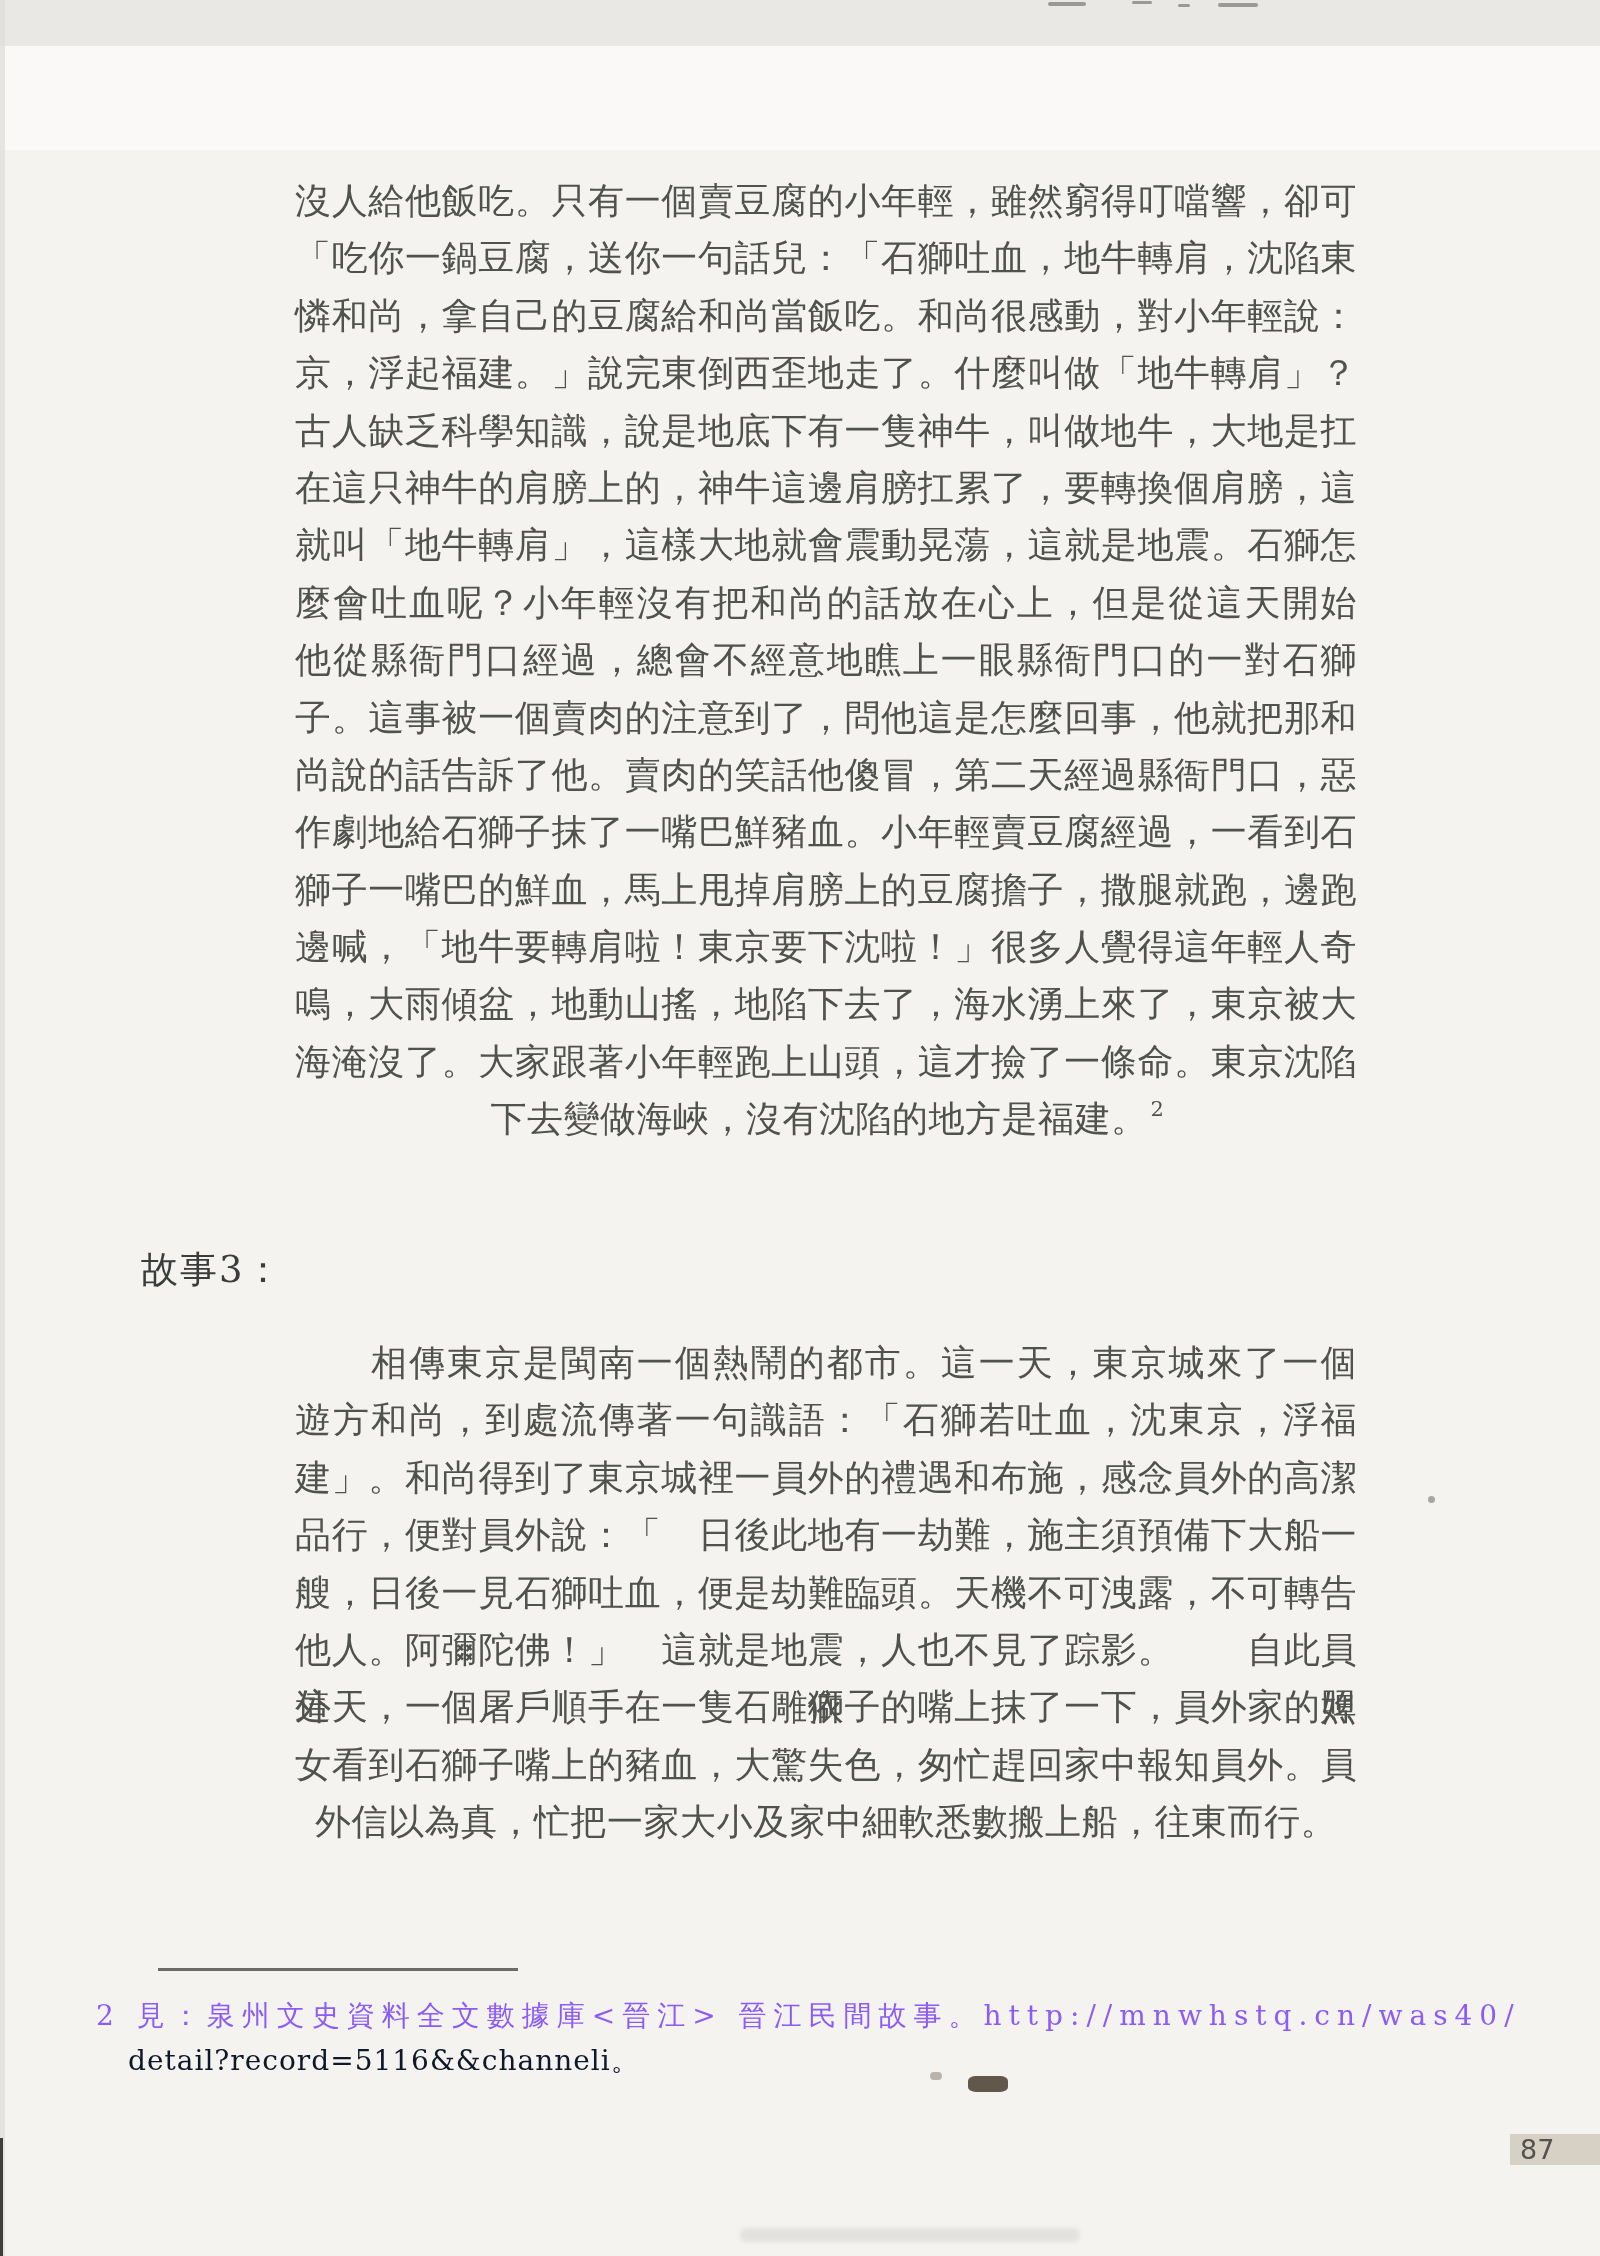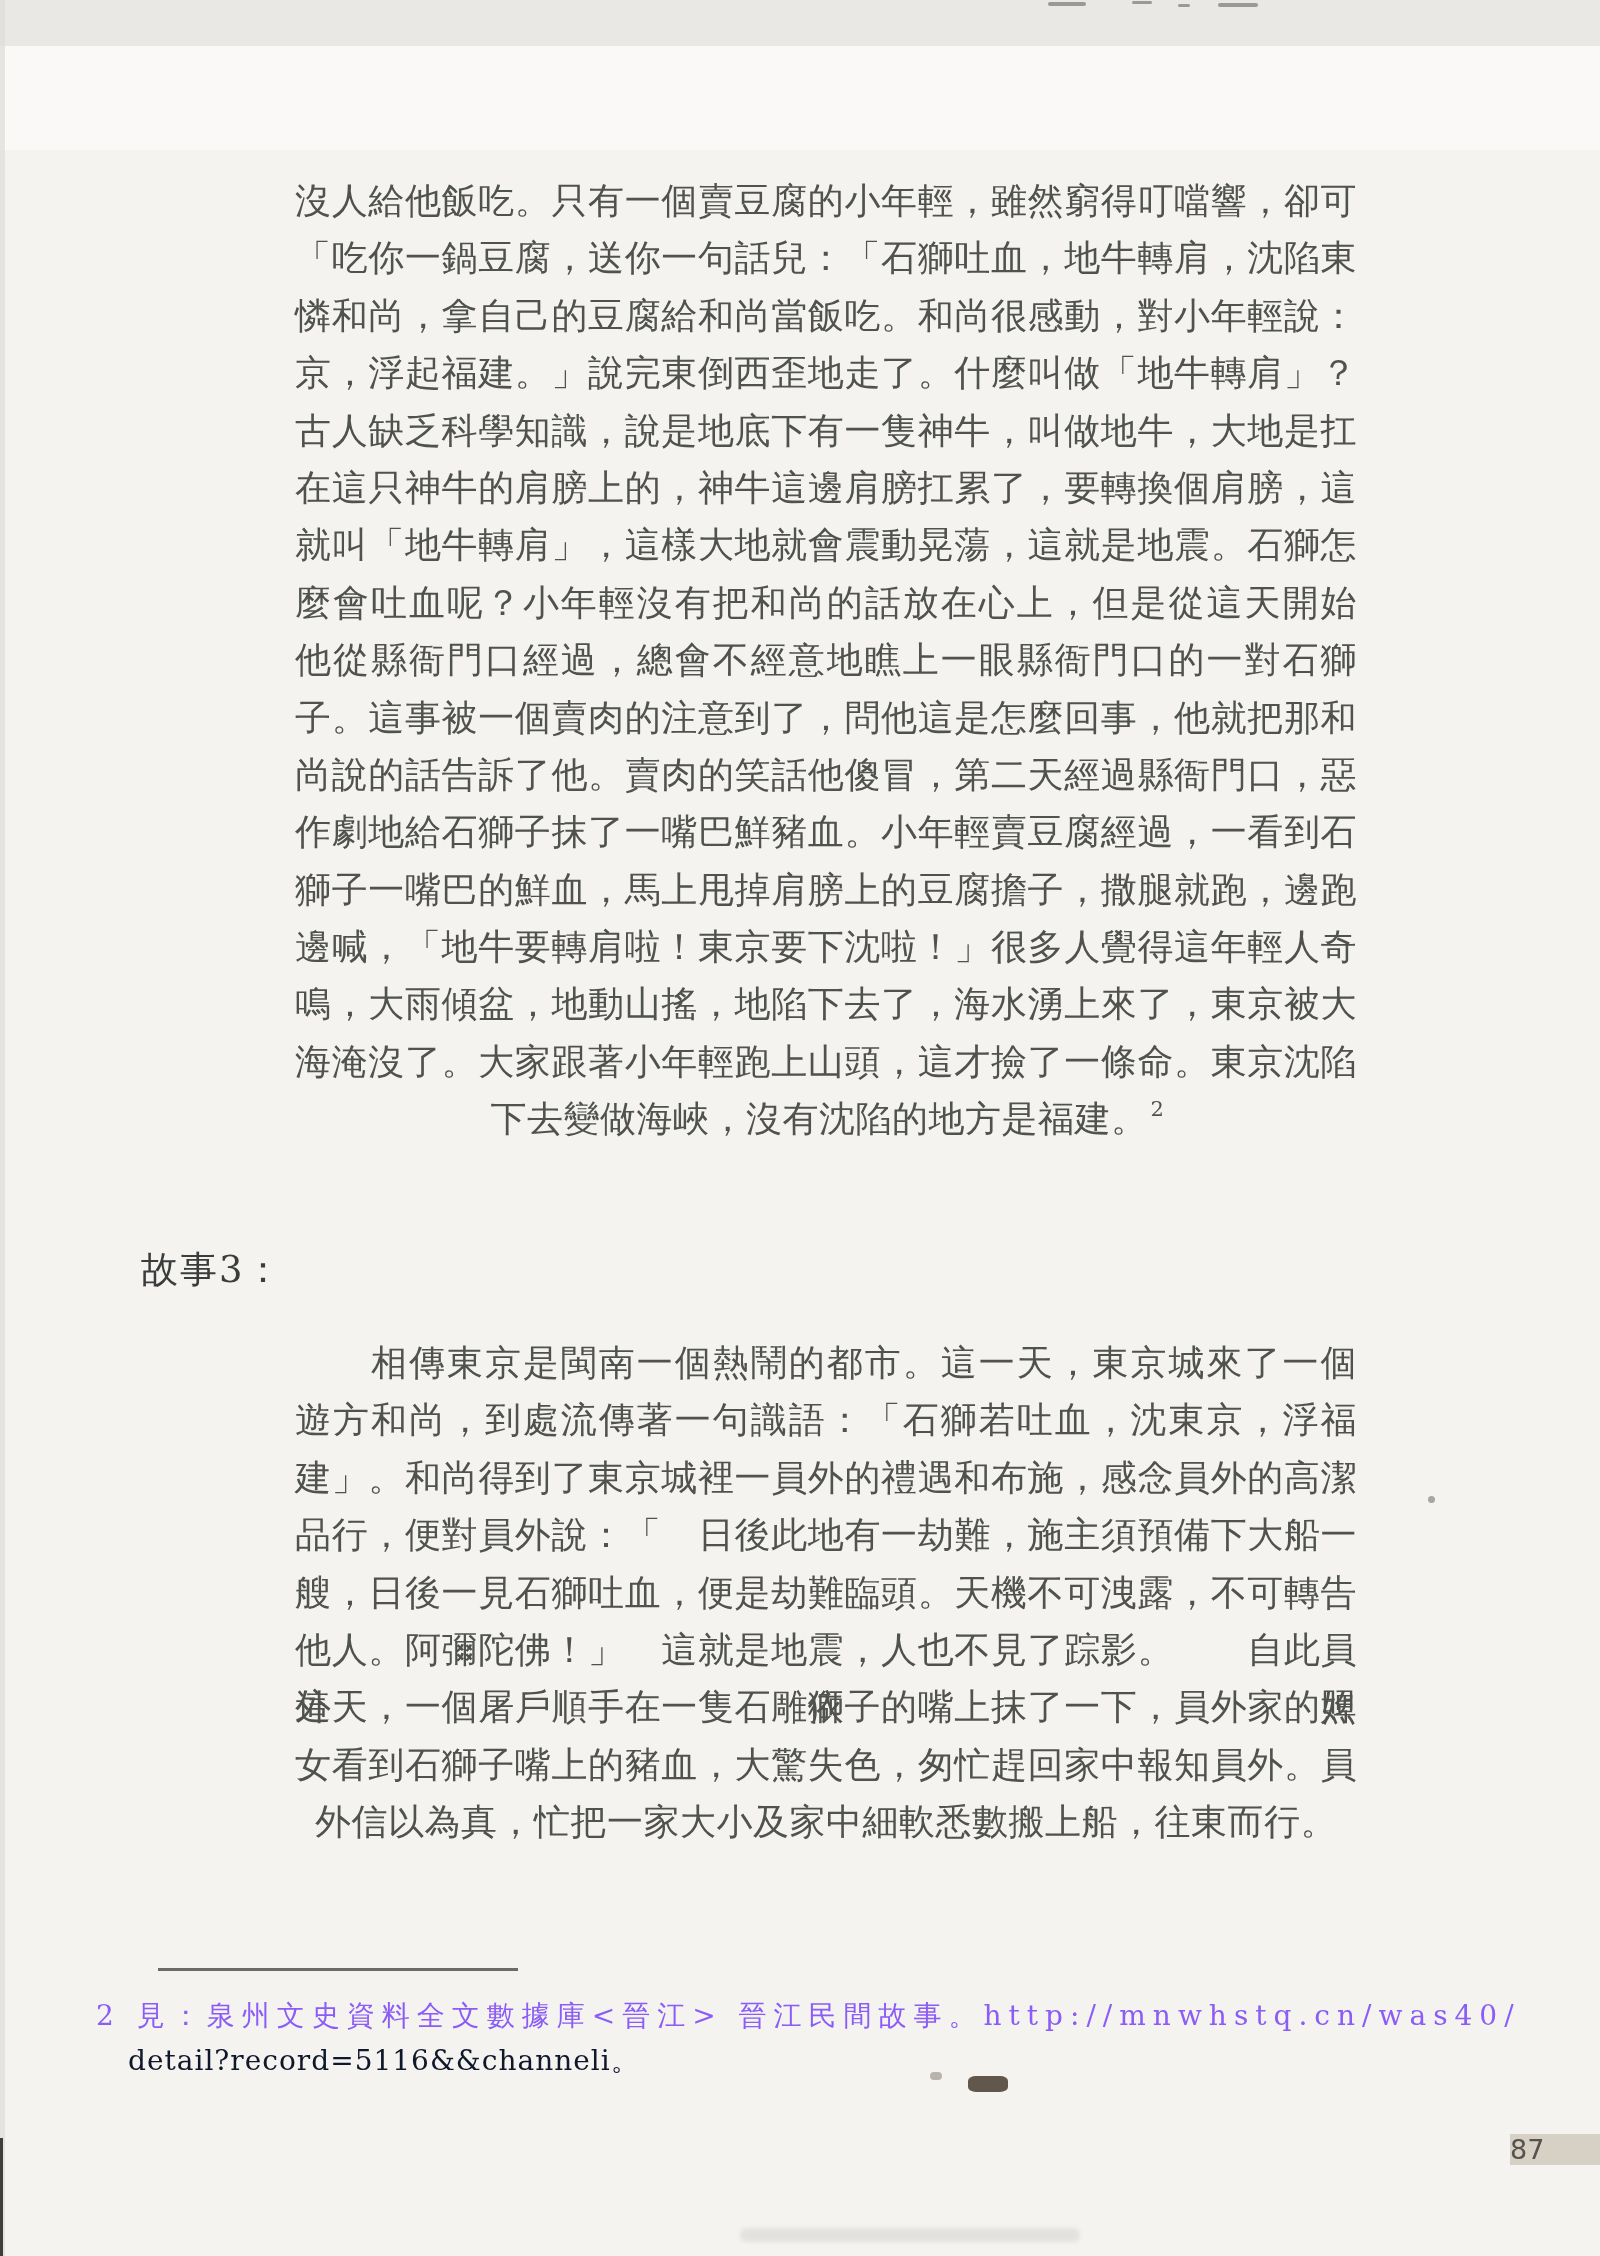"87" .page-badge span { padding-left: none -> 10px }
